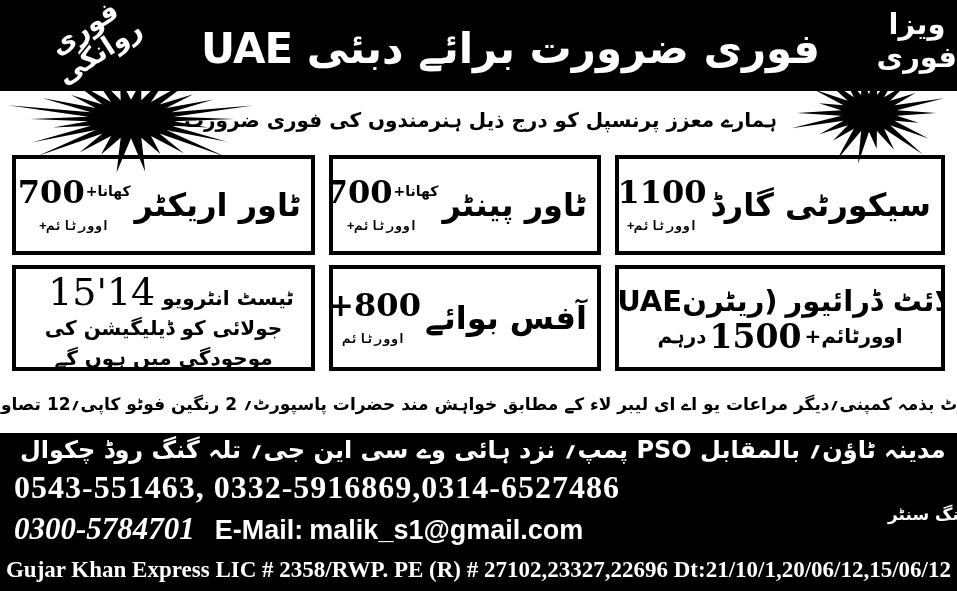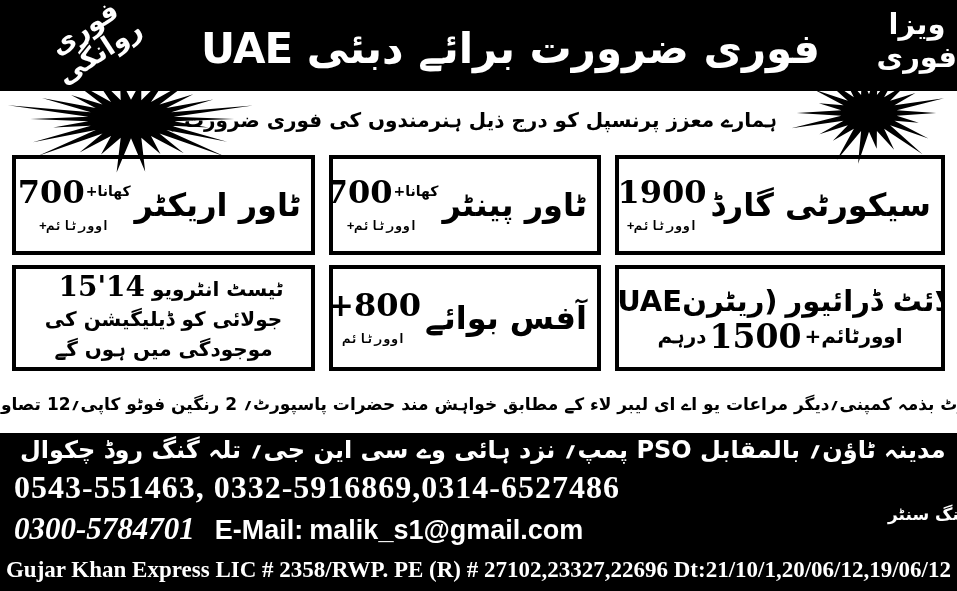"1900" div.amt { text: 1900 -> 1100 }
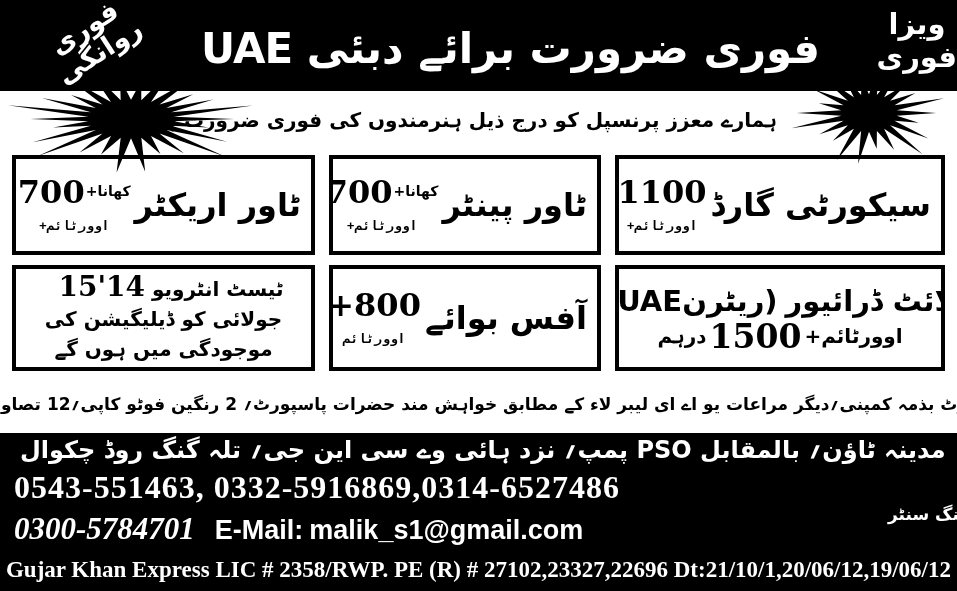"14'15" .note-num { font-size: 28px -> 38px; font-weight: bold -> normal }
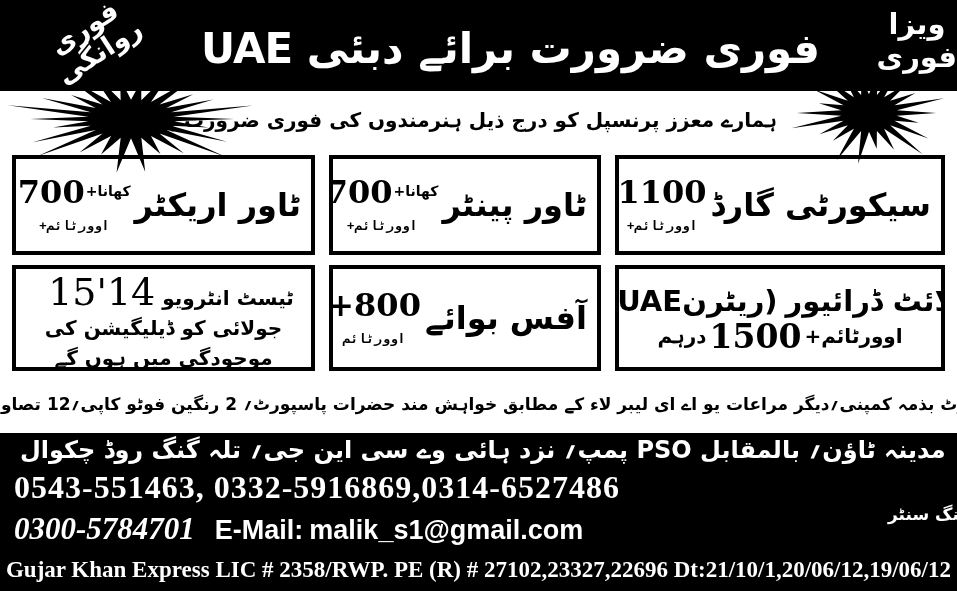"Gujar Khan Express LIC #" div.footer { text: Dt:21/10/1,20/06/12,19/06/12 -> Dt:21/10/1,20/06/12,15/06/12 }
